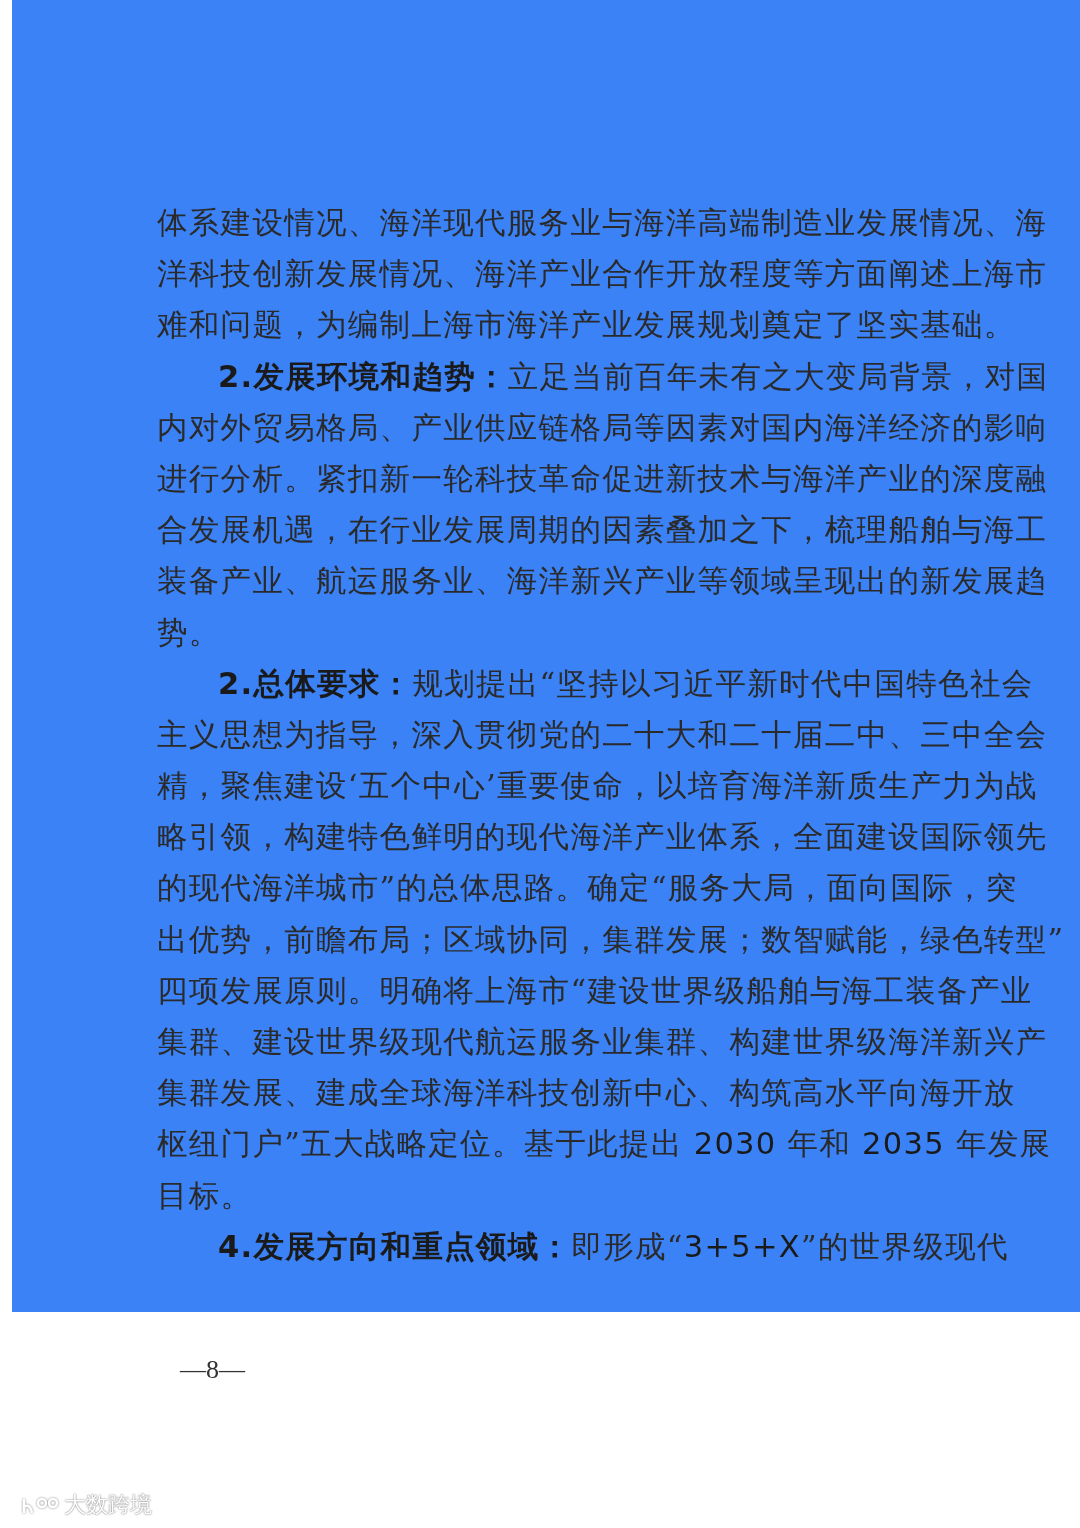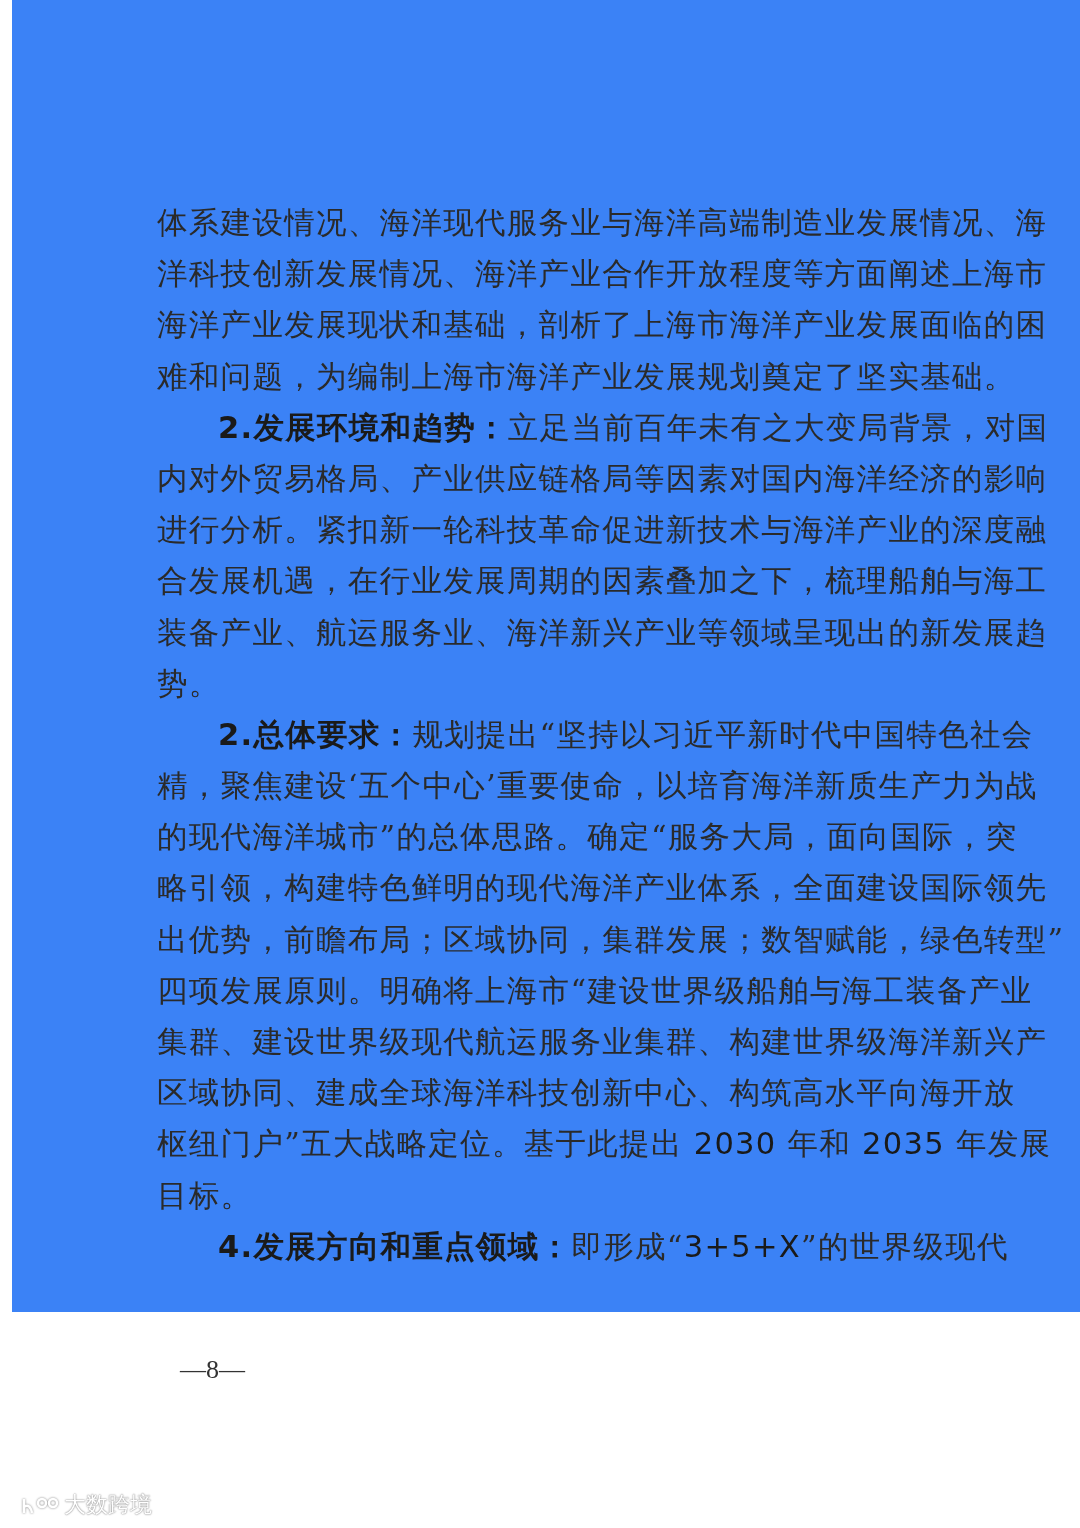"海洋产业发展现状和基础，剖析了上海市海洋产业发展面临的困" span.line { html: <span>海洋产业发展现状和基础，剖析了上海市海洋产业发展面临的困</span> -> none }
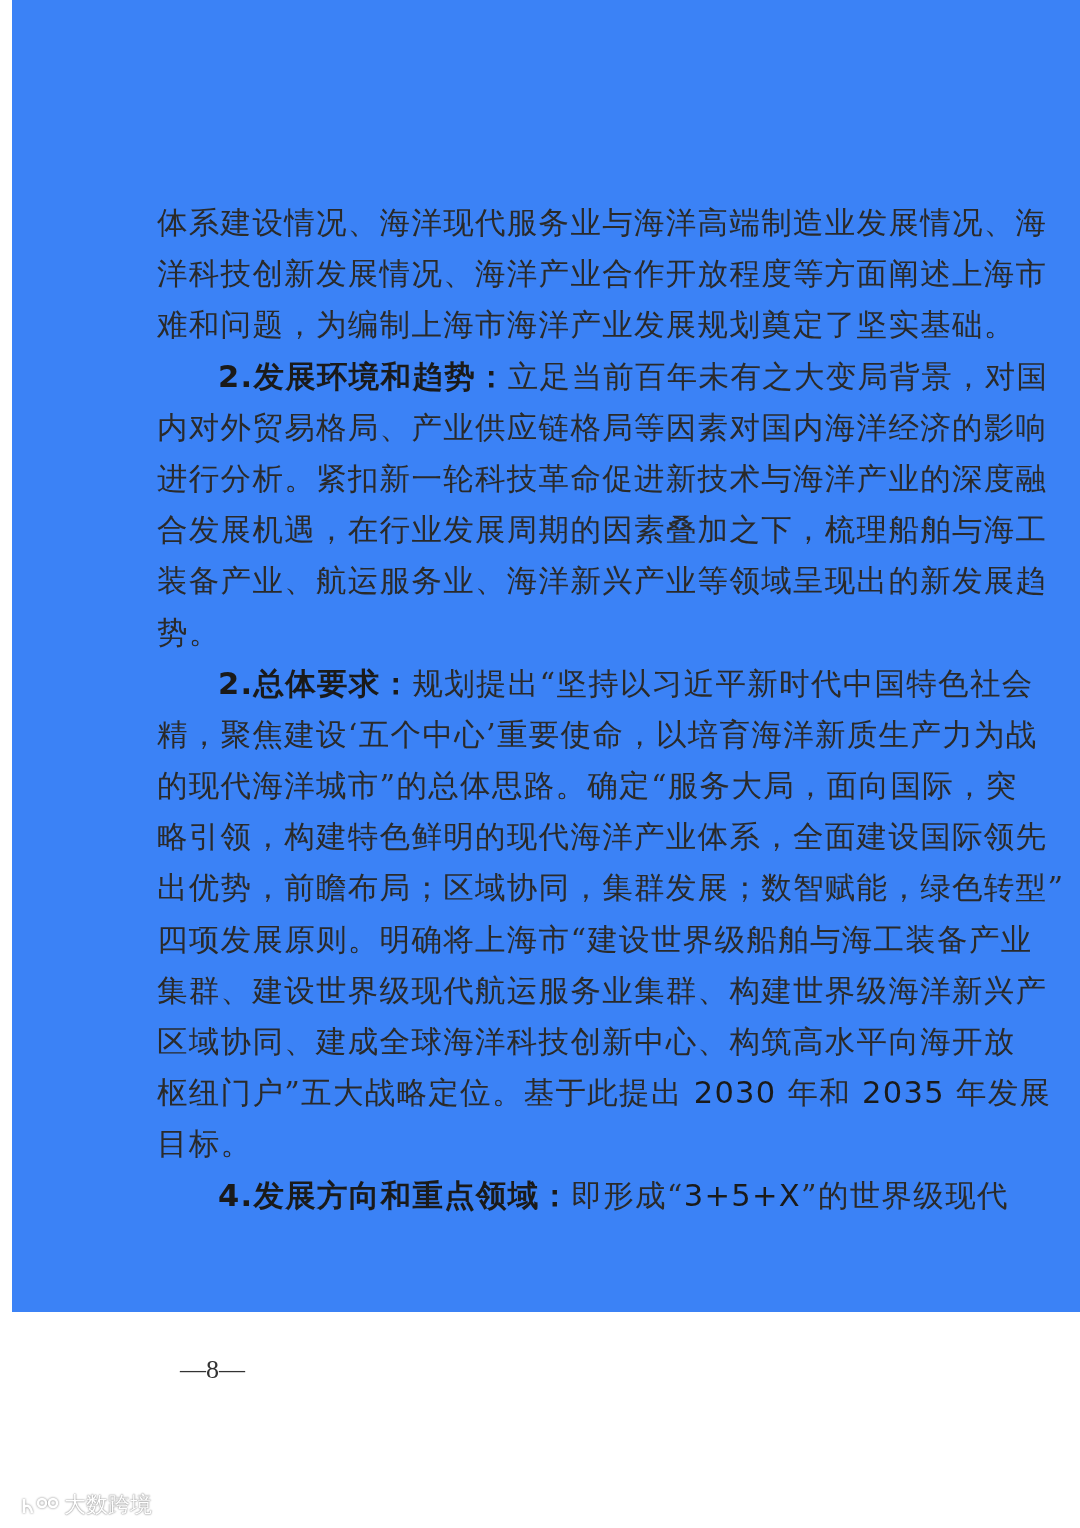"主义思想为指导，深入贯彻党的二十大和二十届二中、三中全会" span.line { html: none -> <span>主义思想为指导，深入贯彻党的二十大和二十届二中、三中全会</span> }
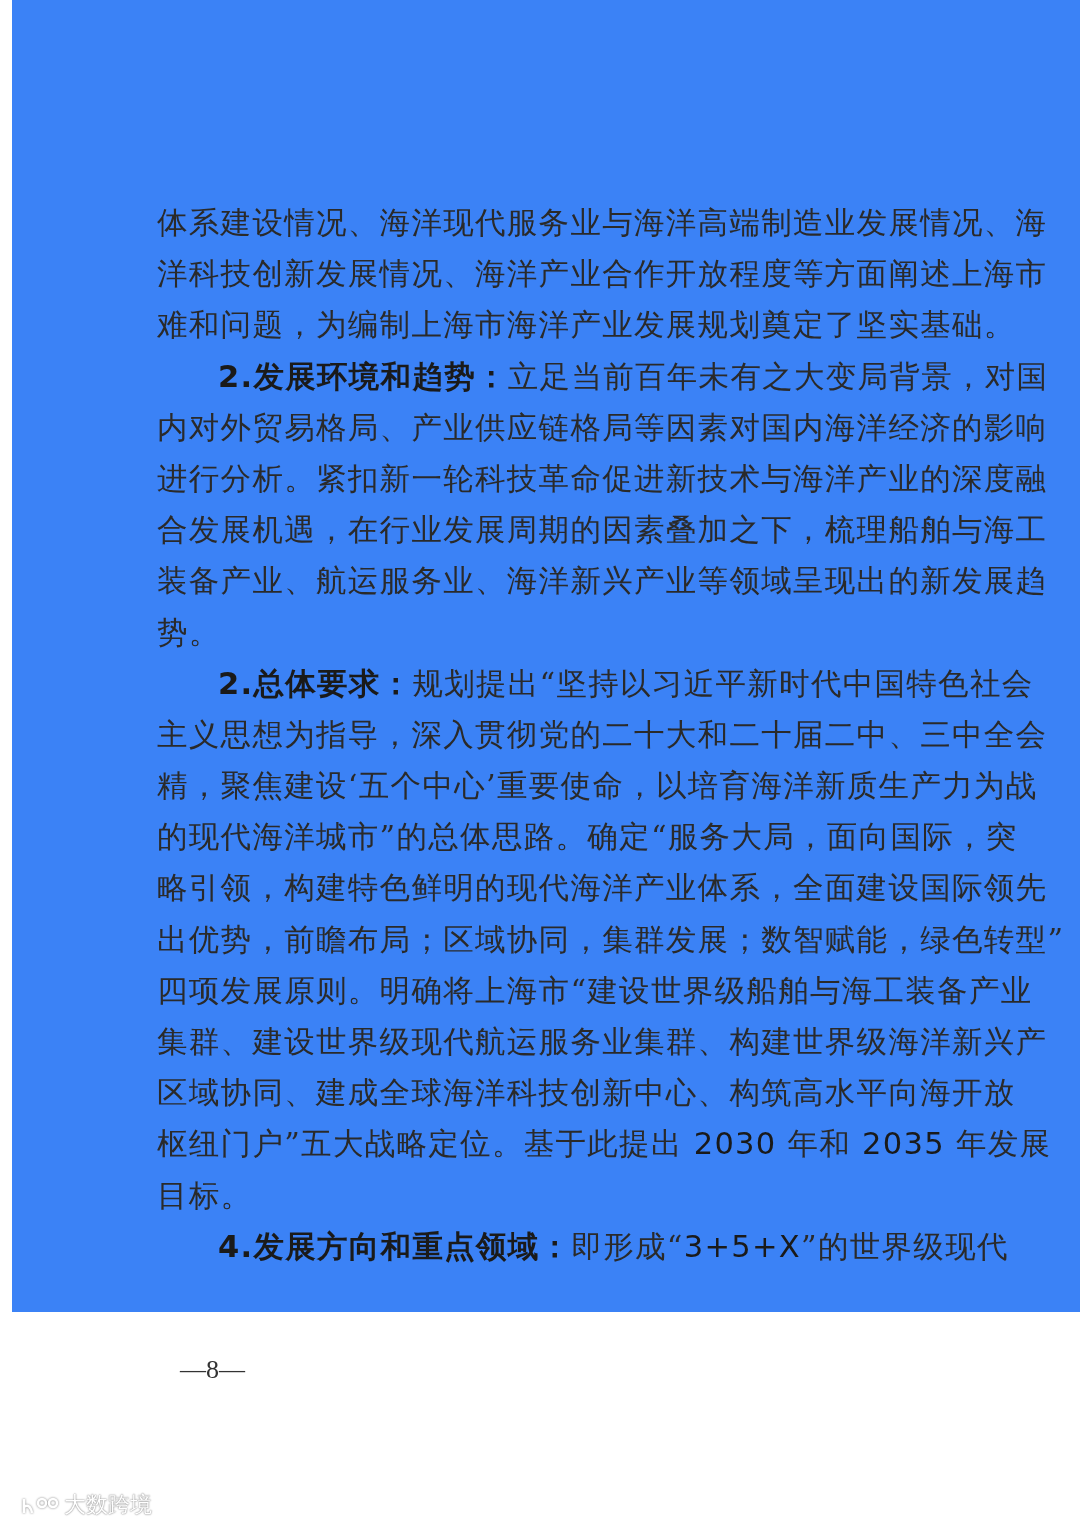"的现代海洋城市”的总体思路。确定“服务大局，面向国际，突" span.line { order: before "略引领，构建特色鲜明的现代海洋产业体系，全面建设国际领先" -> after "略引领，构建特色鲜明的现代海洋产业体系，全面建设国际领先" }
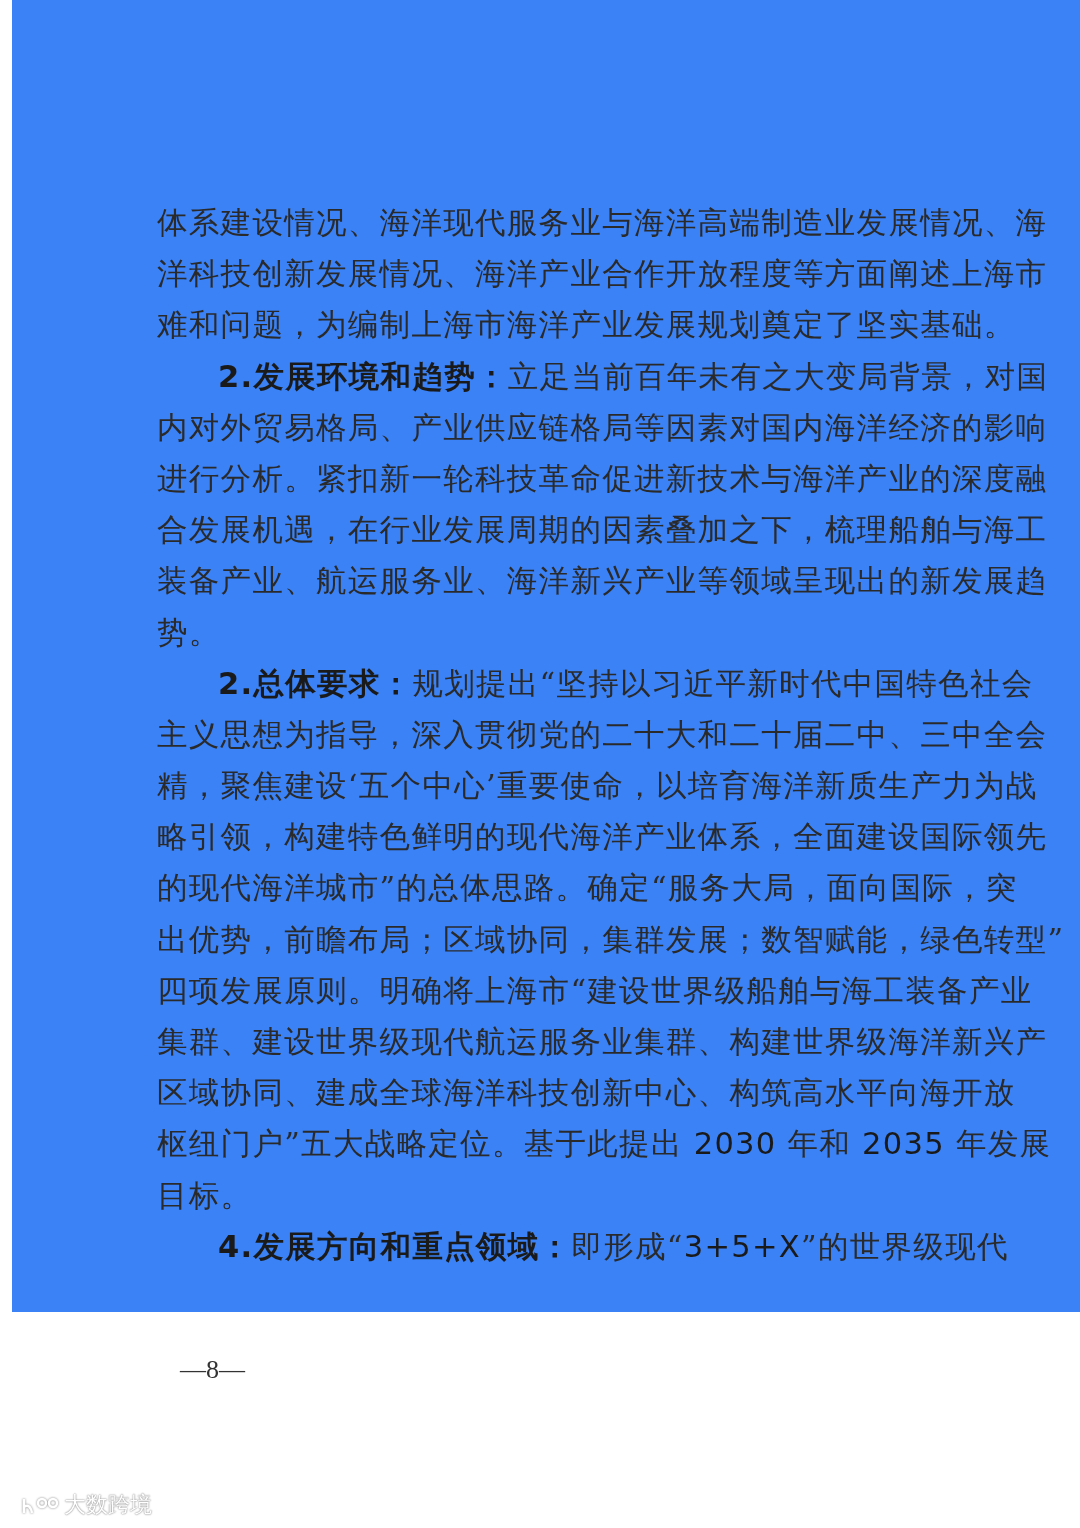"区域协同、建成全球海洋科技创新中心、构筑高水平向海开放" span.line { text: 区域协同 -> 集群发展 }
